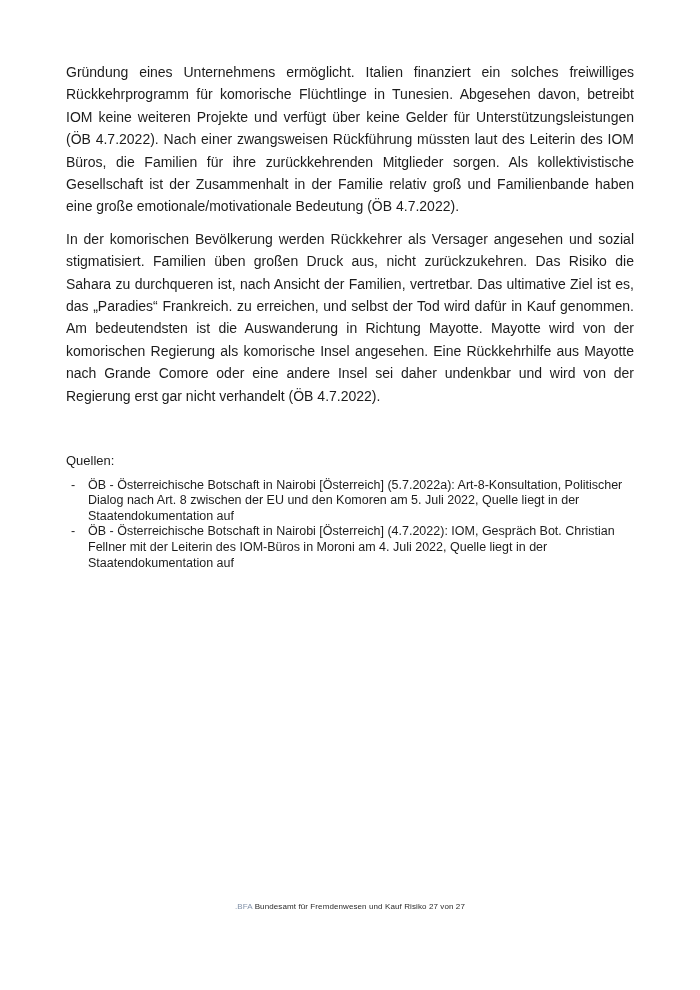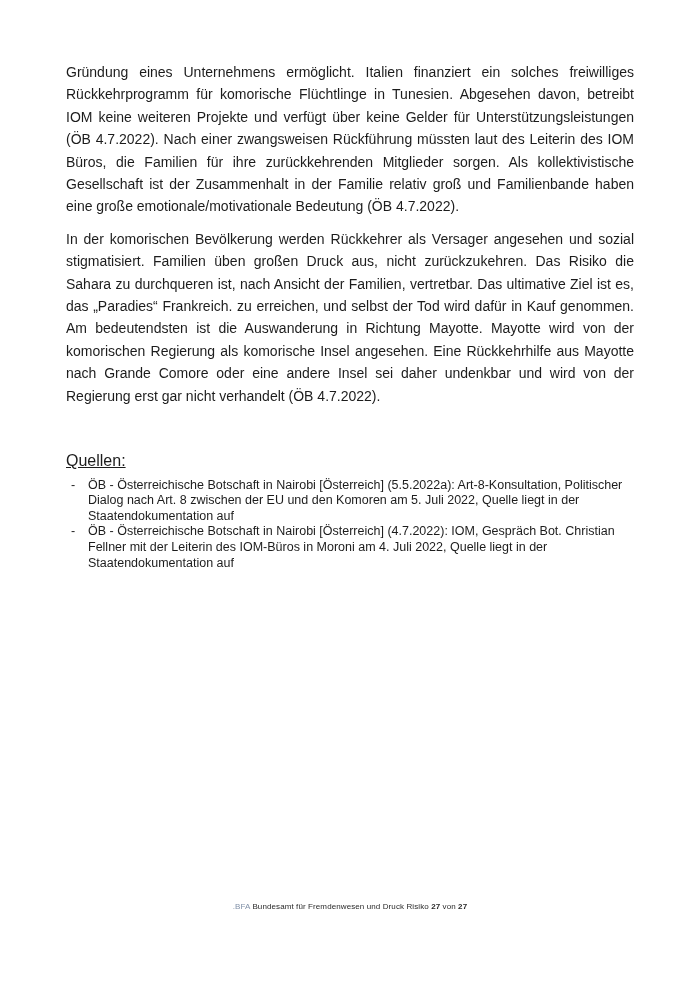"Quellen:" .sources-heading { font-size: 16px -> 13px; text-decoration: underline -> none }
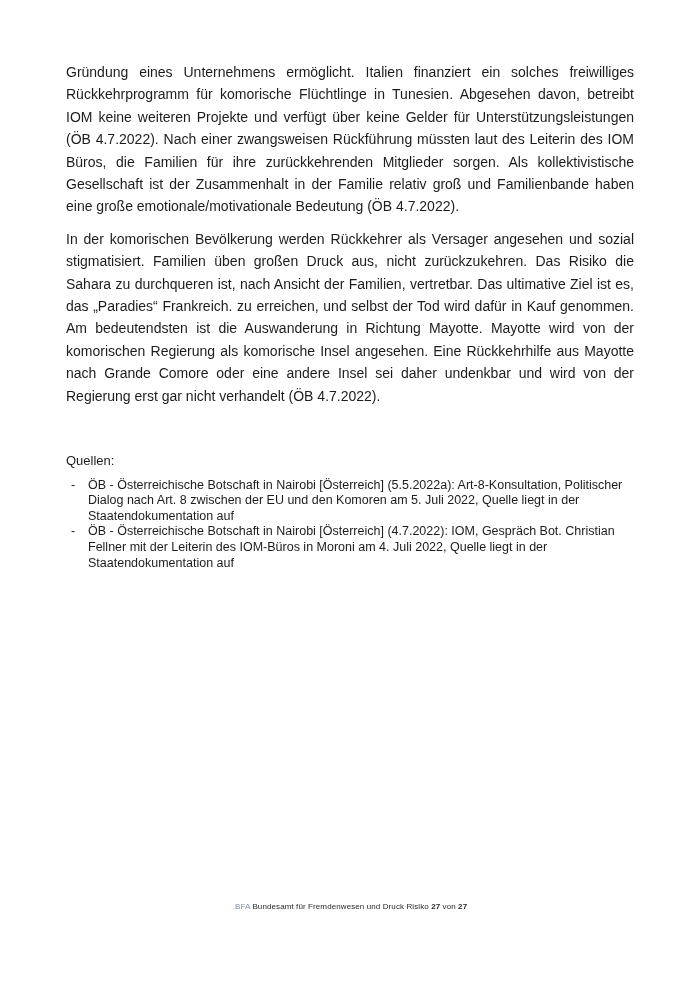"ÖB - Österreichische Botschaft in Nairobi [Österreich] (5.5.2022a):" span.src-text { text: 5.5.2022a -> 5.7.2022a }
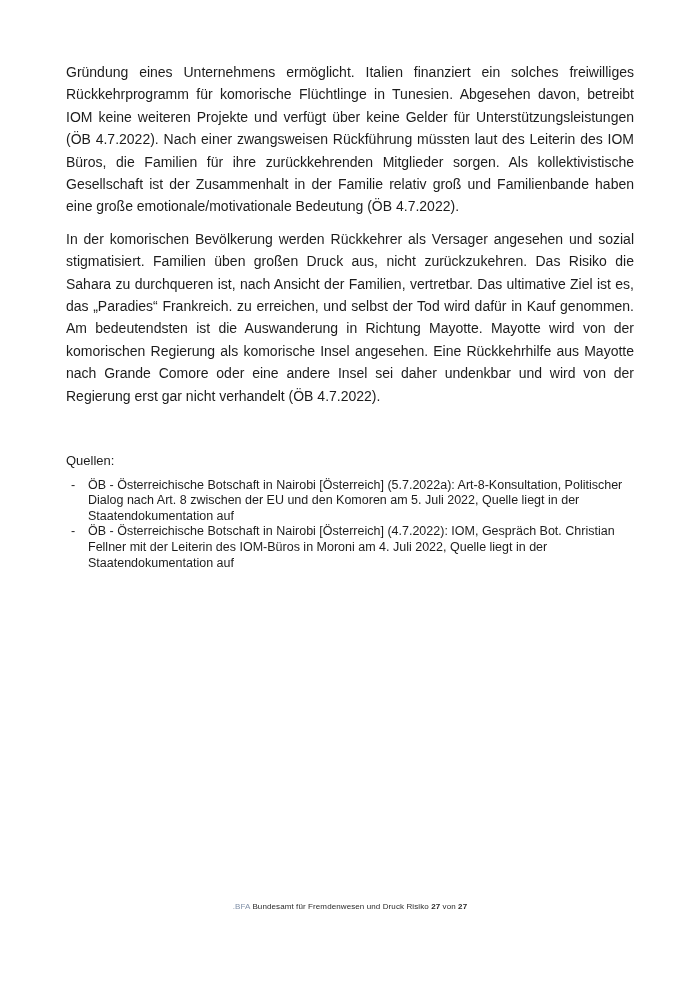"Bundesamt für Fremdenwesen und Druck" span { text: Druck -> Kauf }
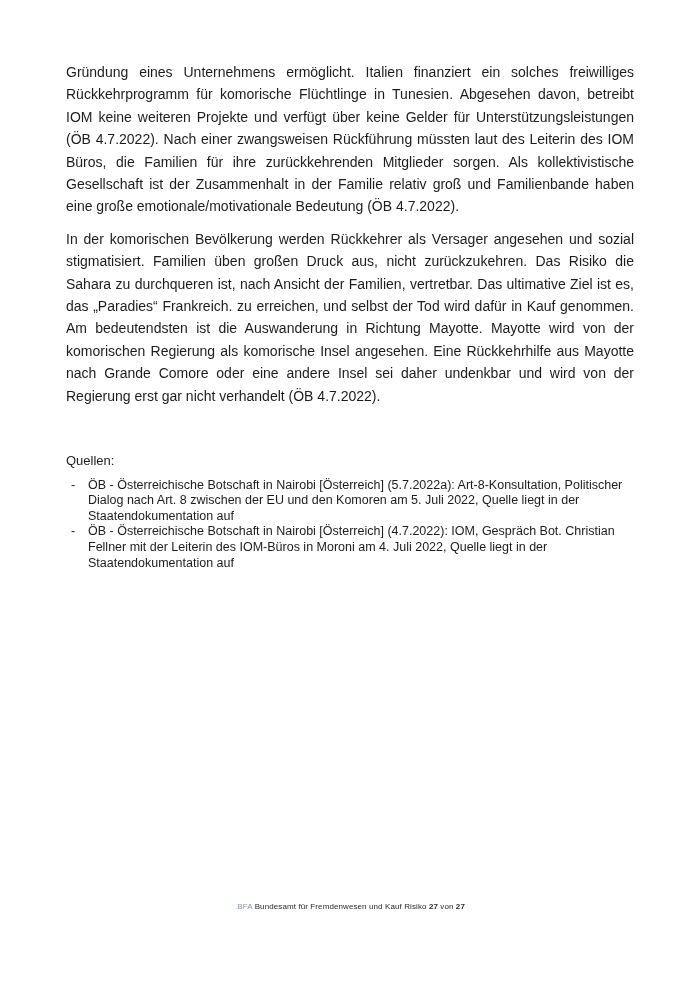"27" .footer .bold-num { font-weight: bold -> normal }
